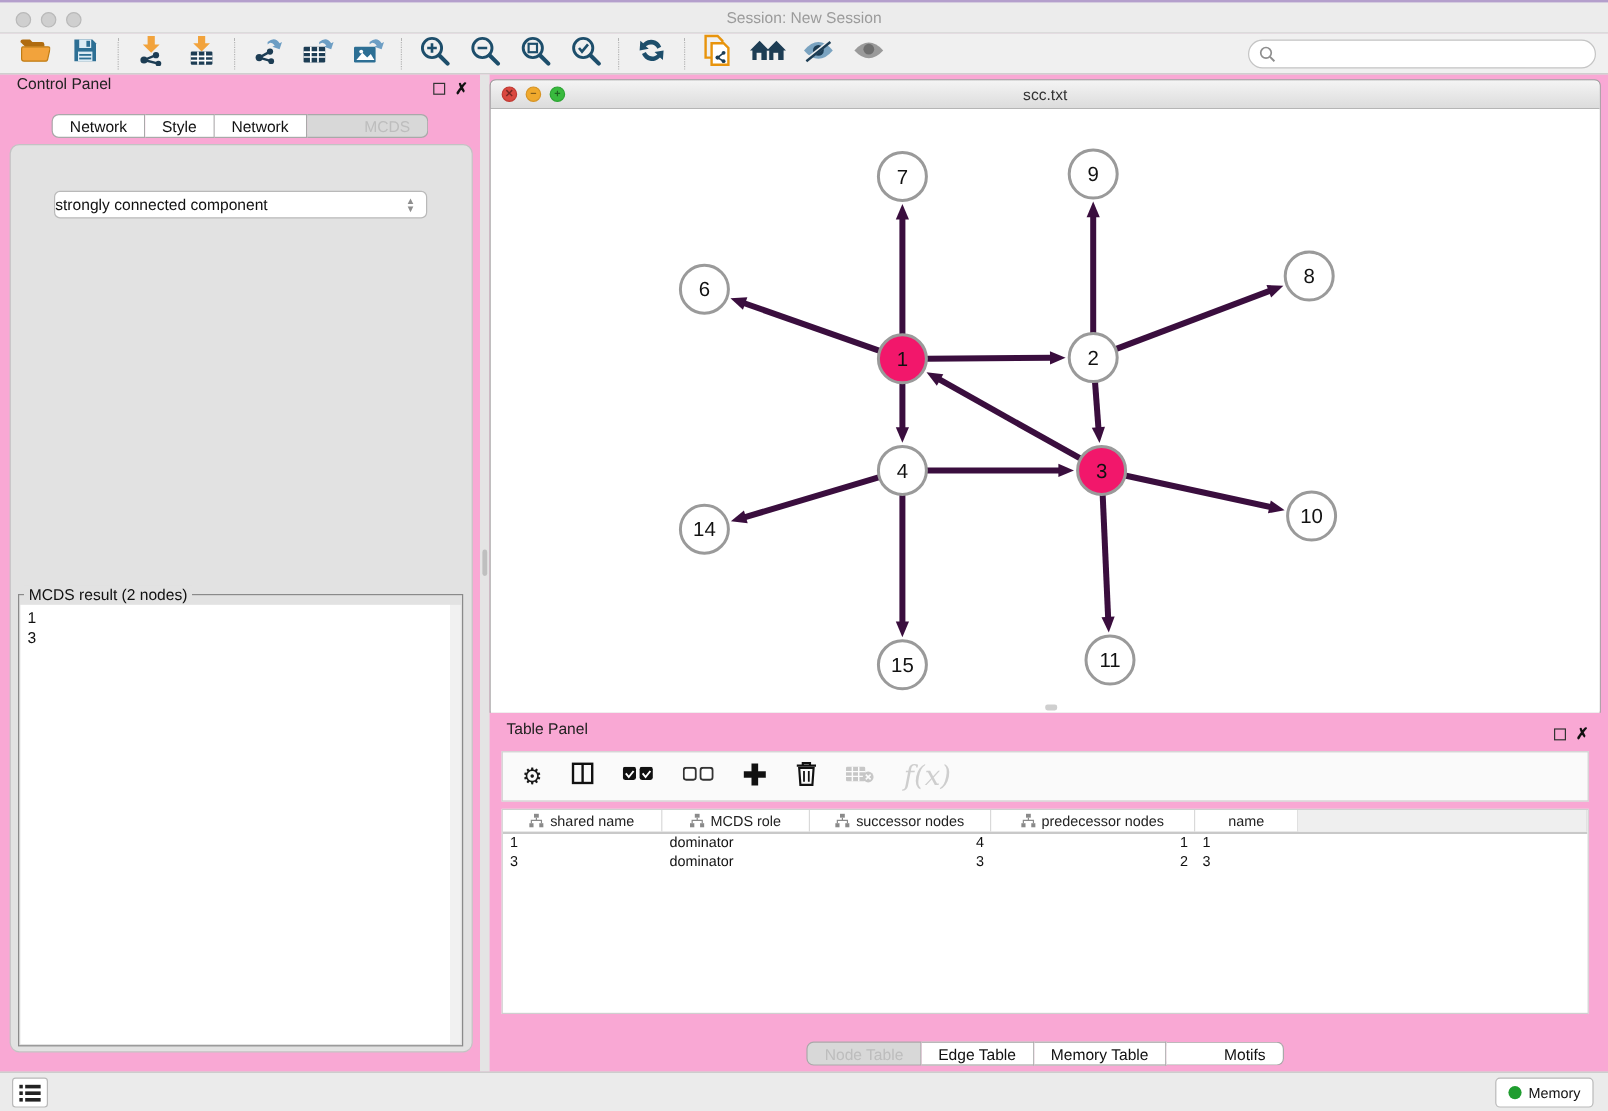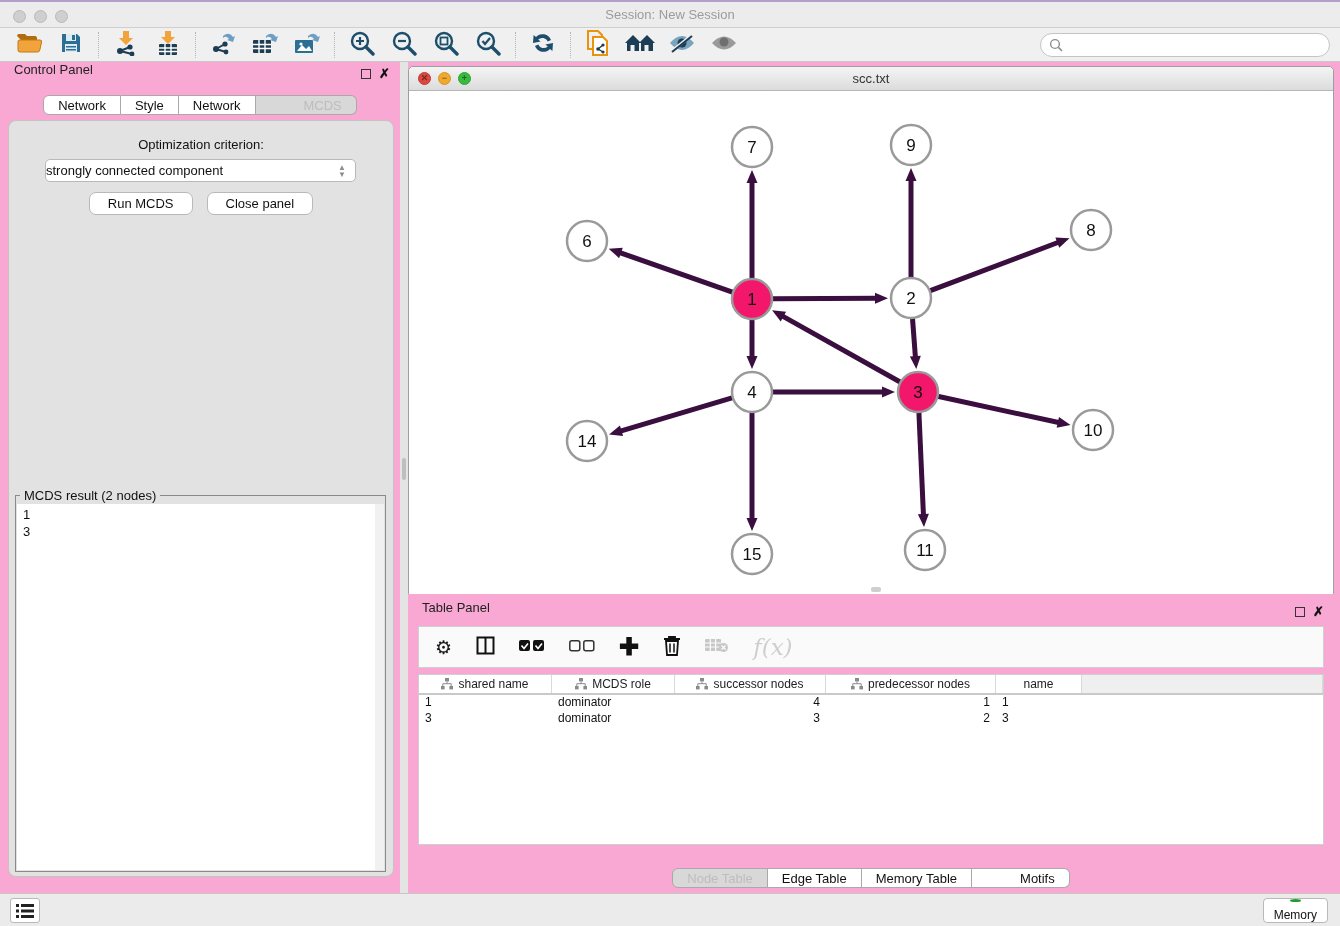"Optimization criterion:" div.opt-label { html: <div>Optimization criterion:</div> -> none }
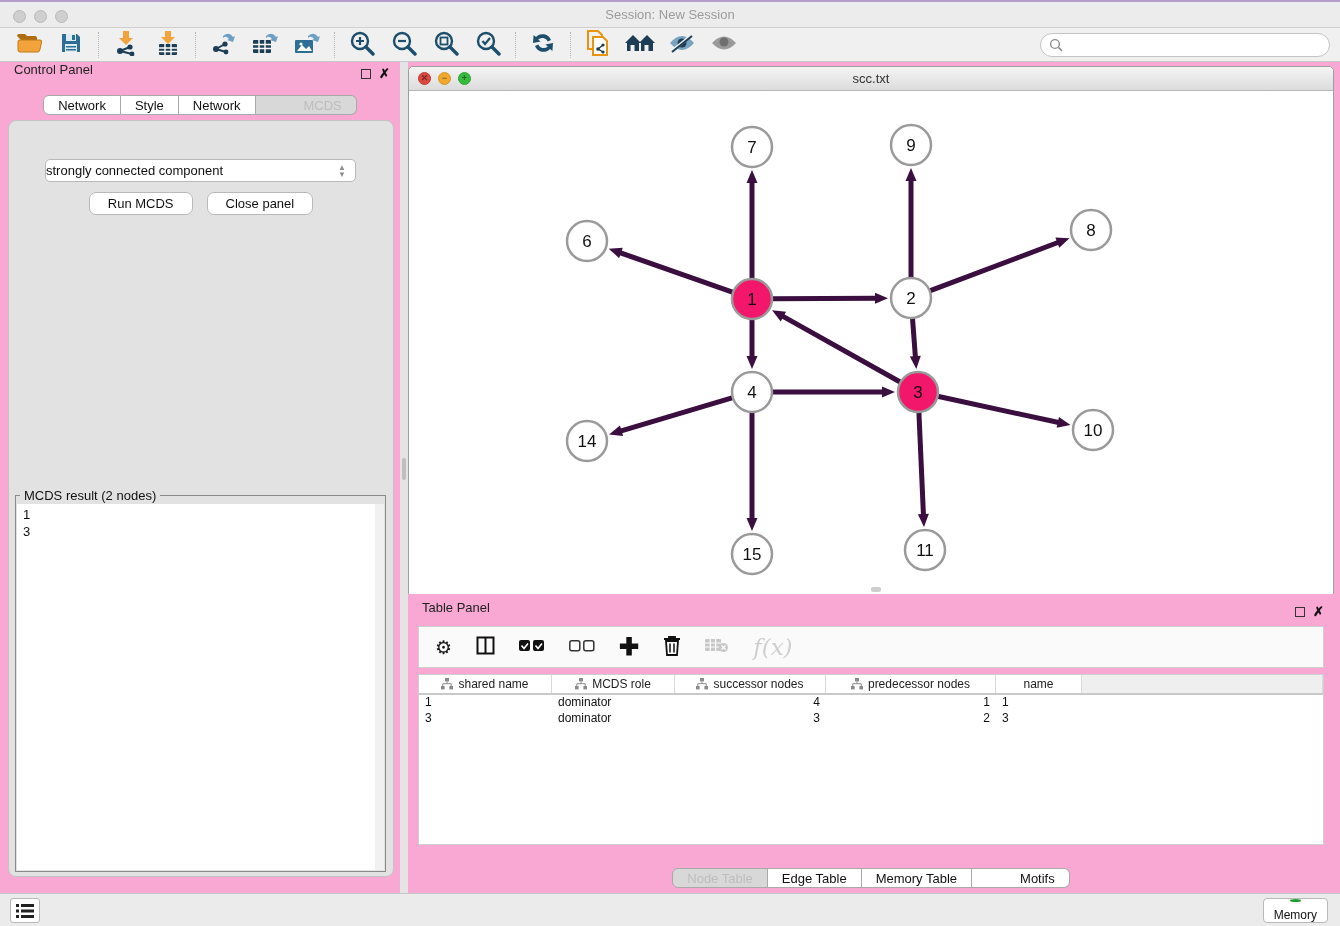"Run MCDS" div.btn-row { html: <div> <button>Run MCDS</button> <button>Close panel</button> </div> -> none }
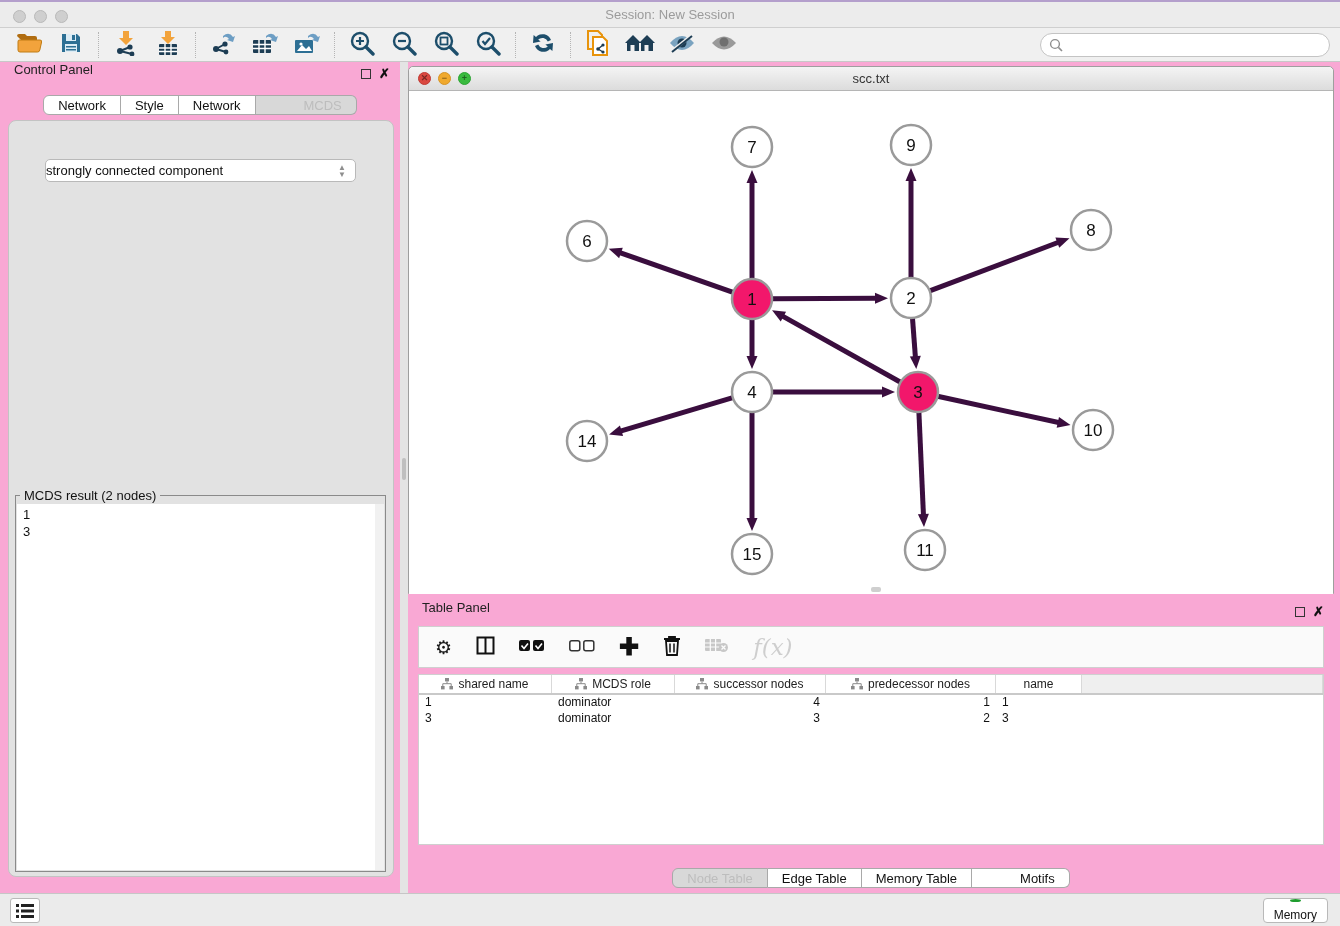"Memory" .sb-mem-btn { flex-direction: column -> none }
